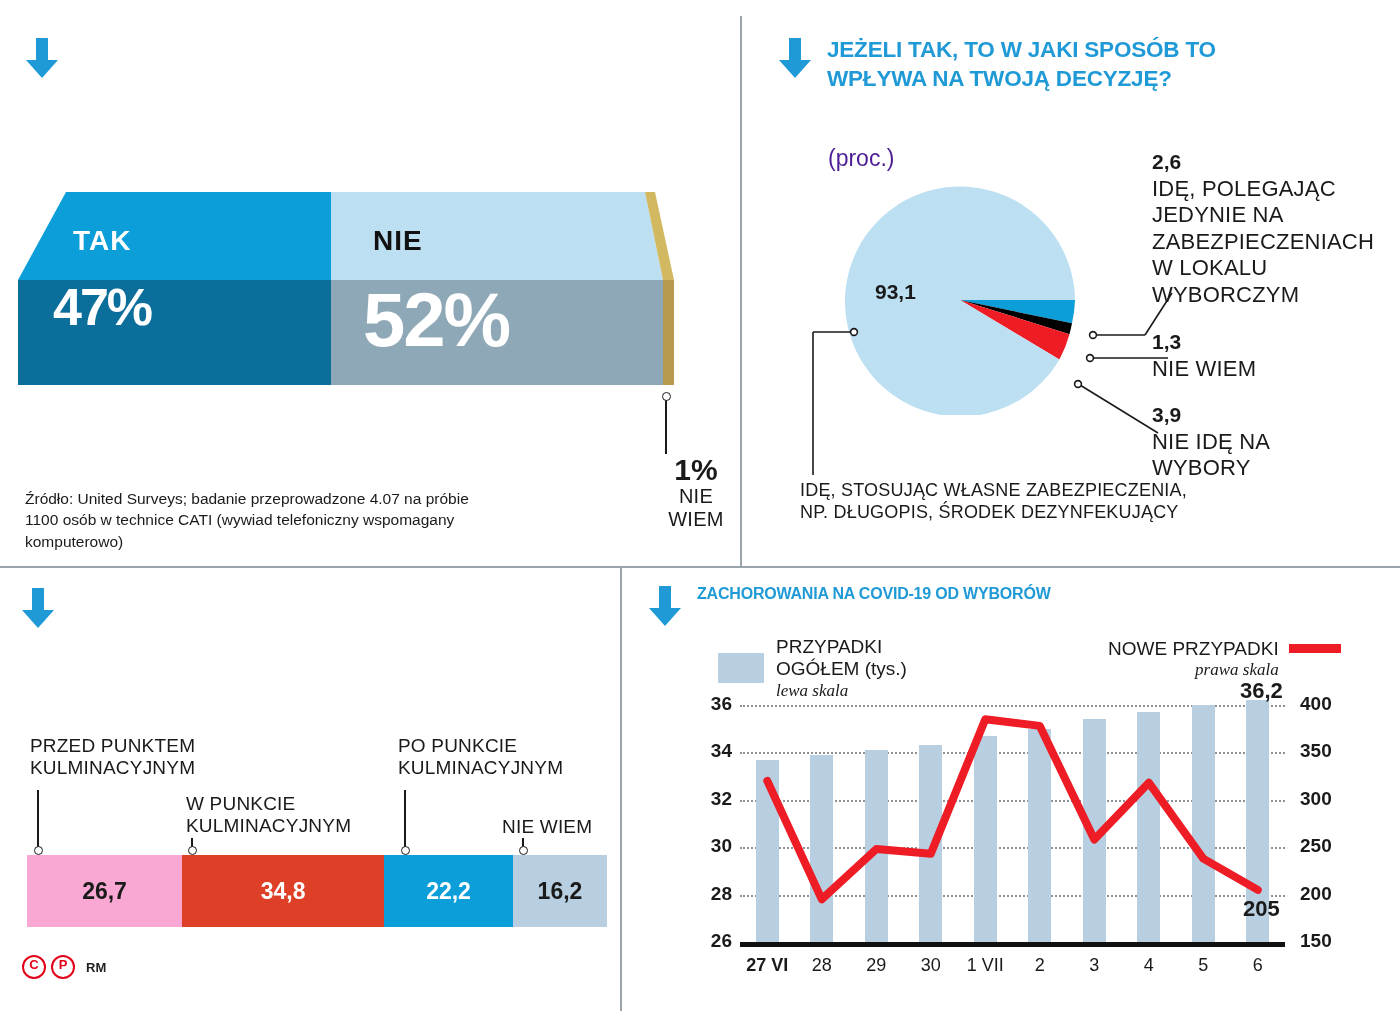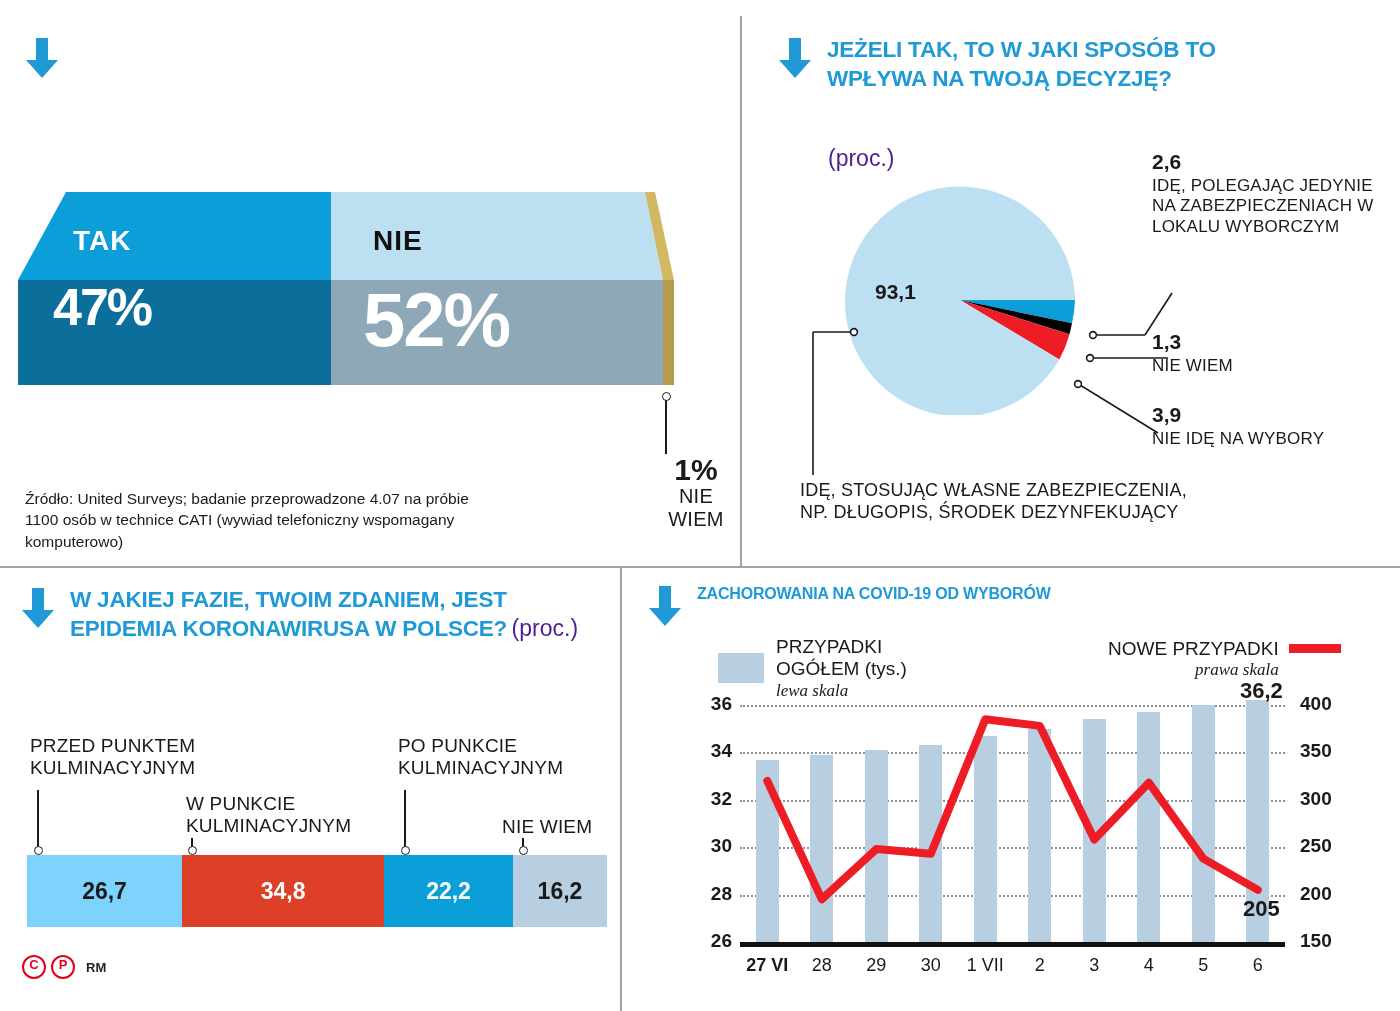"IDĘ, POLEGAJĄC JEDYNIE NA" .pie-txt { font-size: 17px -> 22px }
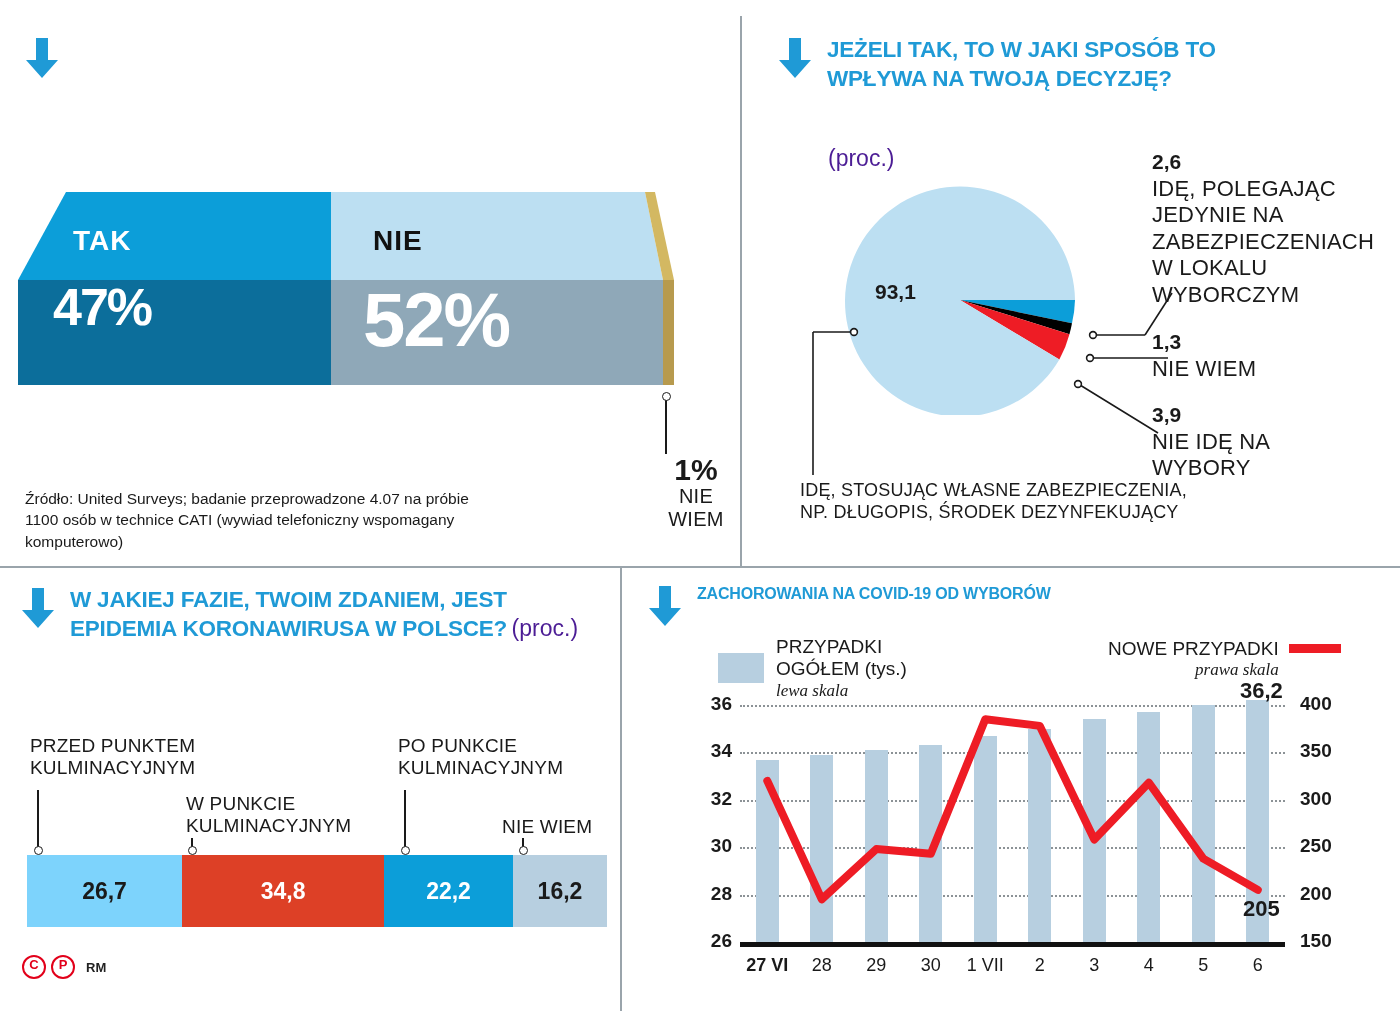"W JAKIEJ FAZIE, TWOIM ZDANIEM," div { html: <div> <span>W JAKIEJ FAZIE, TWOIM ZDANIEM, JEST EPIDEMIA KORONAWIRUSA W POLSCE?</span> <span>(proc.)</span> </div> -> none }
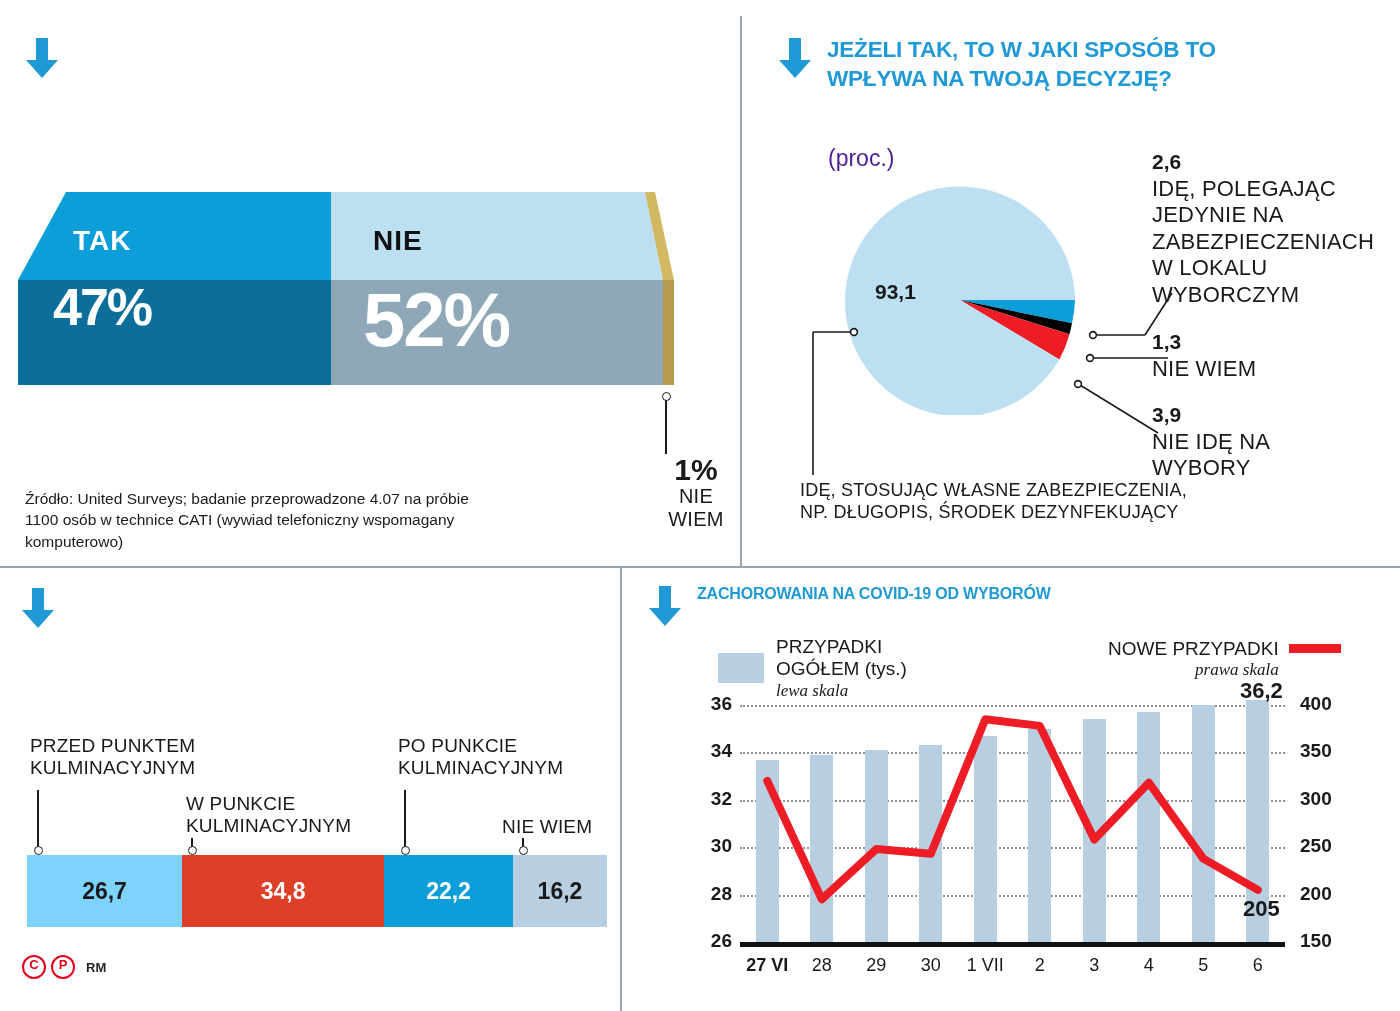"26,7" div.seg { background: #7dd3fc -> #f9a8d4 }
